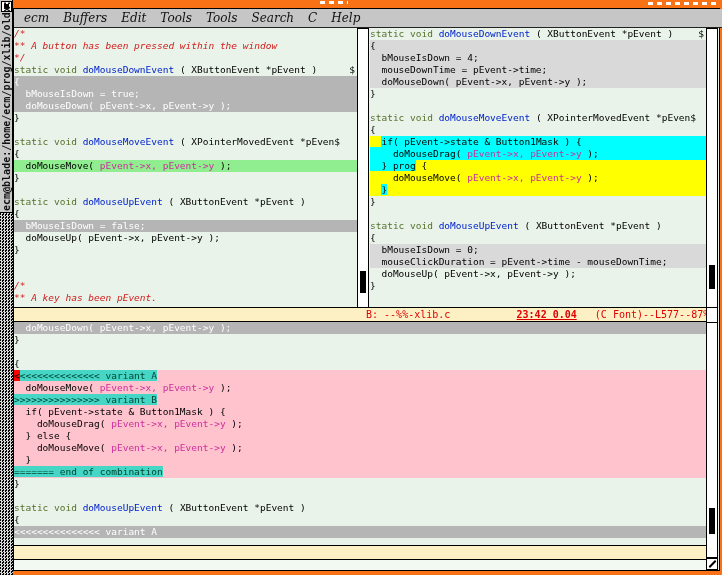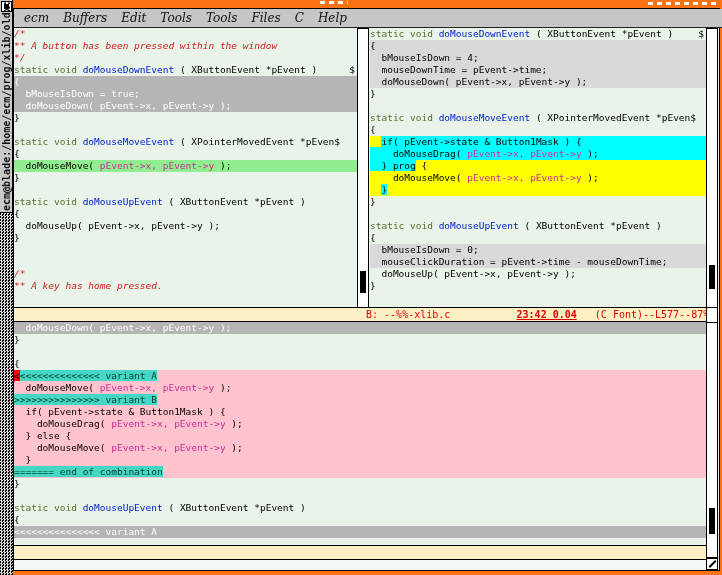"Files" span { text: Files -> Search }
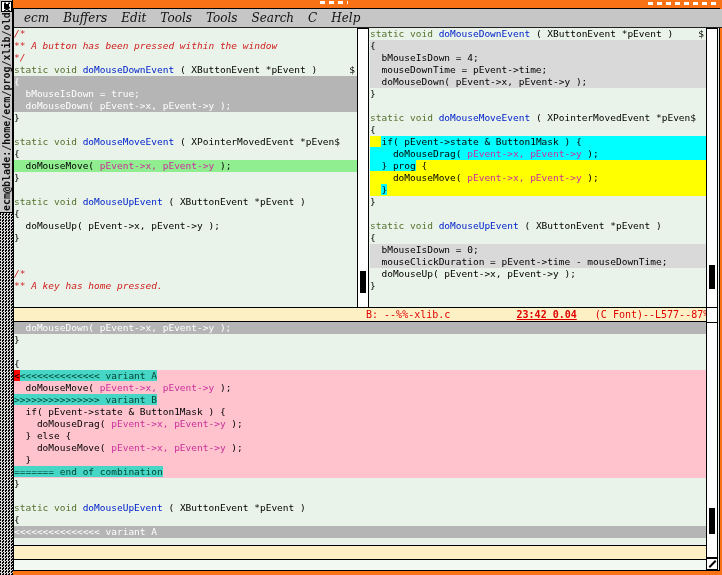"bMouseIsDown = false;" div.line { html: none -> <div><span> bMouseIsDown = false;</span></div> }
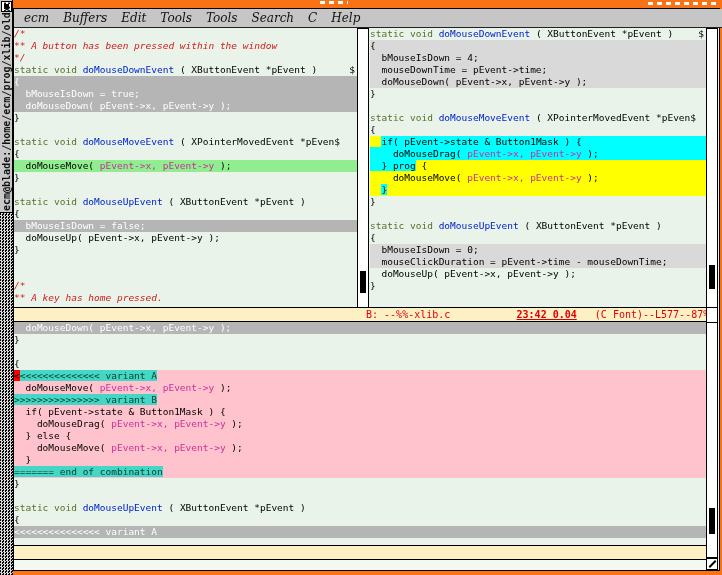"** A key has home" span.f-cm { text: home pressed -> been pEvent }
